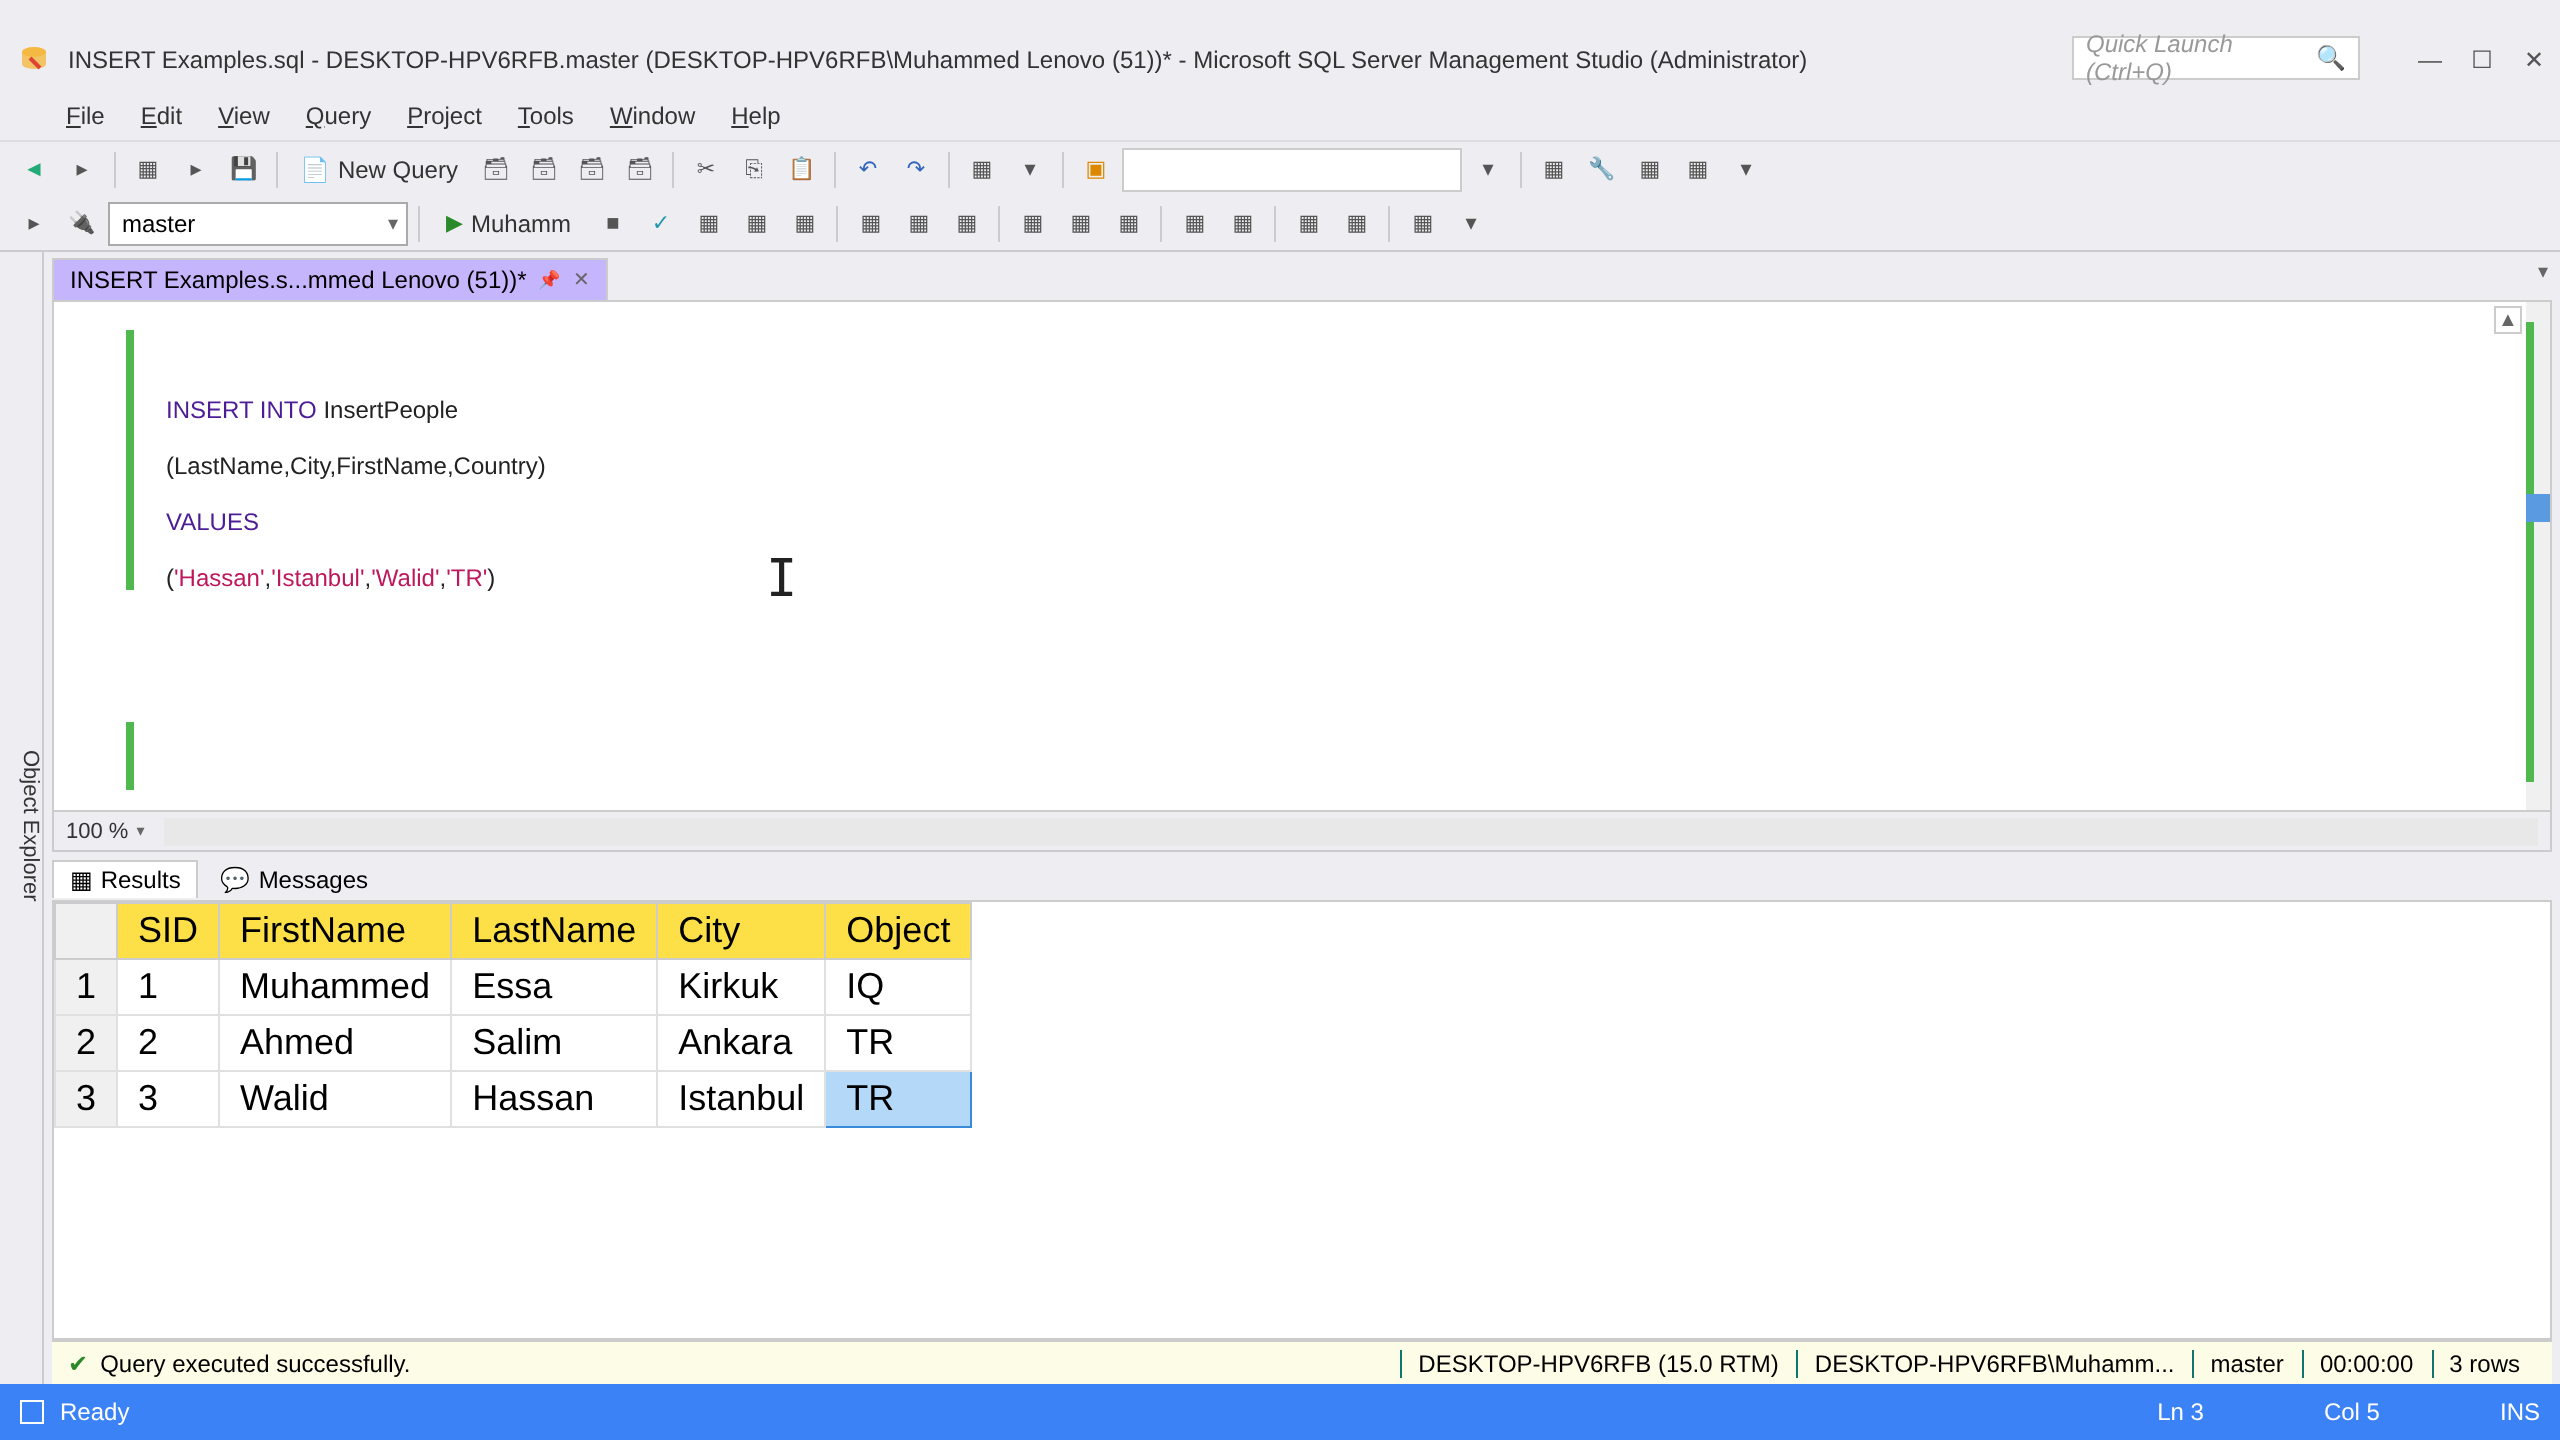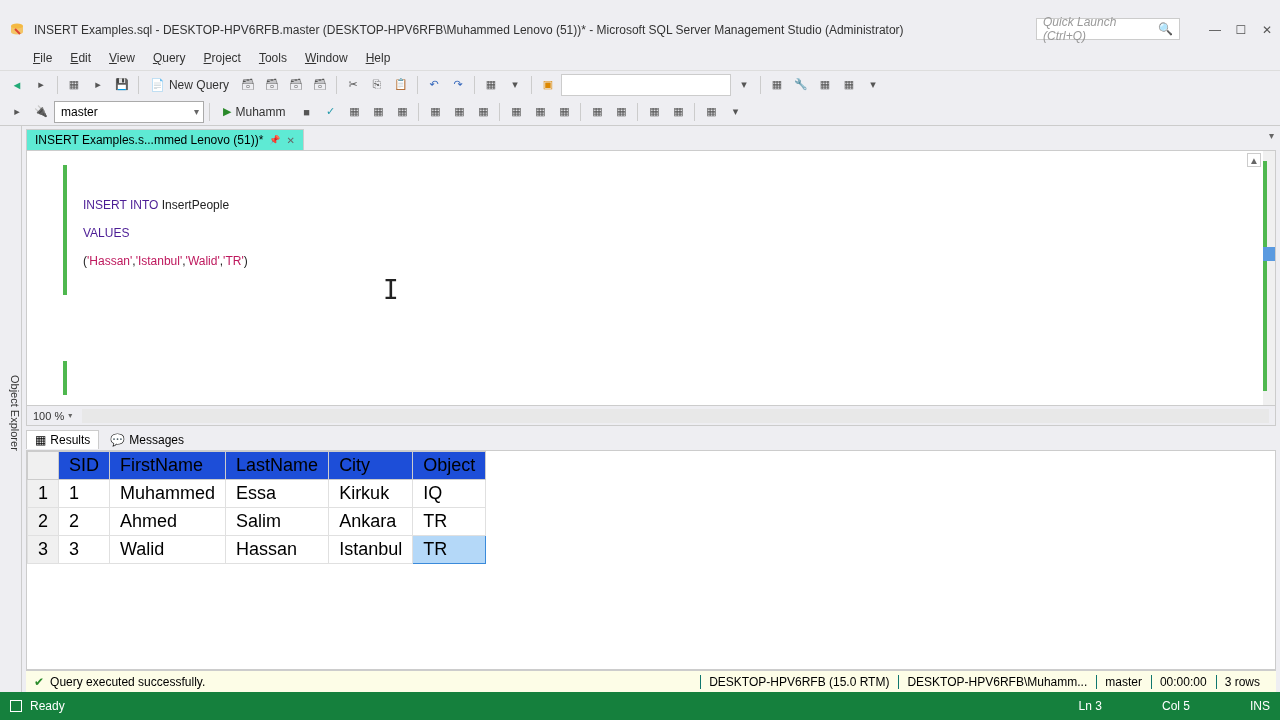"INSERT Examples.s...mmed Lenovo (51))*" .doc-tab { background: #5eead4 -> #c4b5fd }
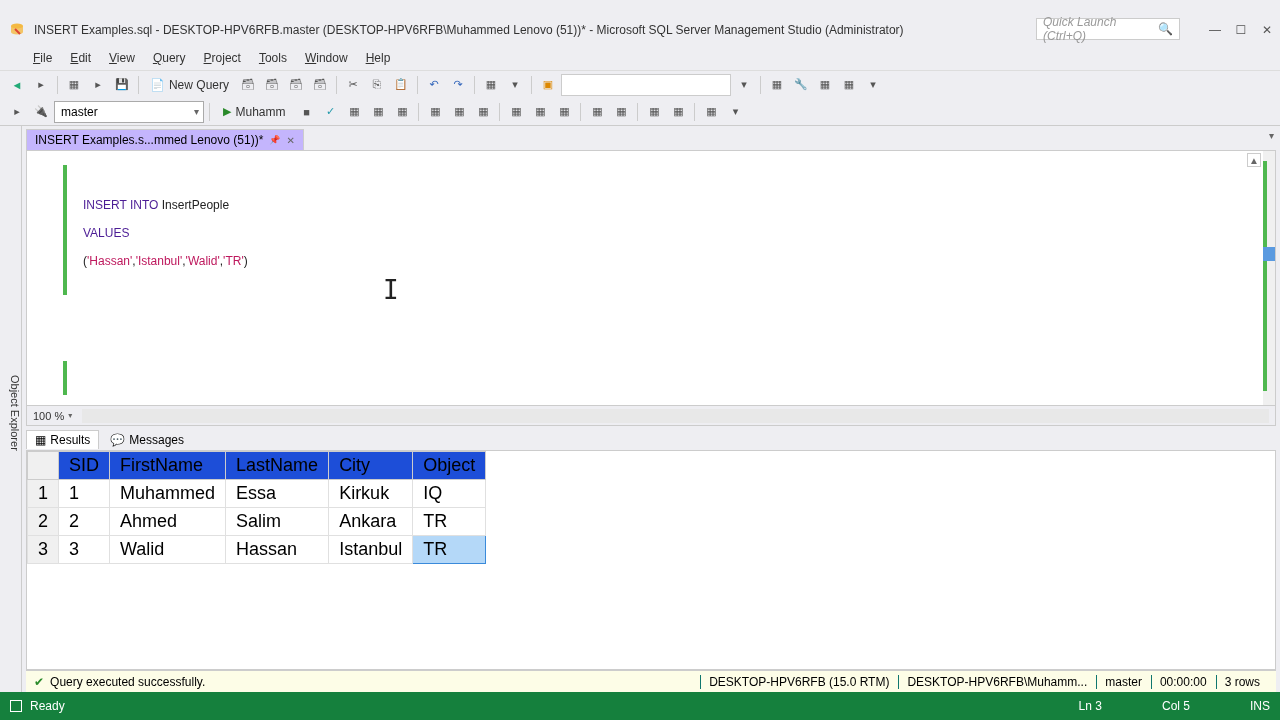"(LastName,City,FirstName,Country)" div { html: none -> <div><span>(LastName,City,FirstName,Country)</span></div> }
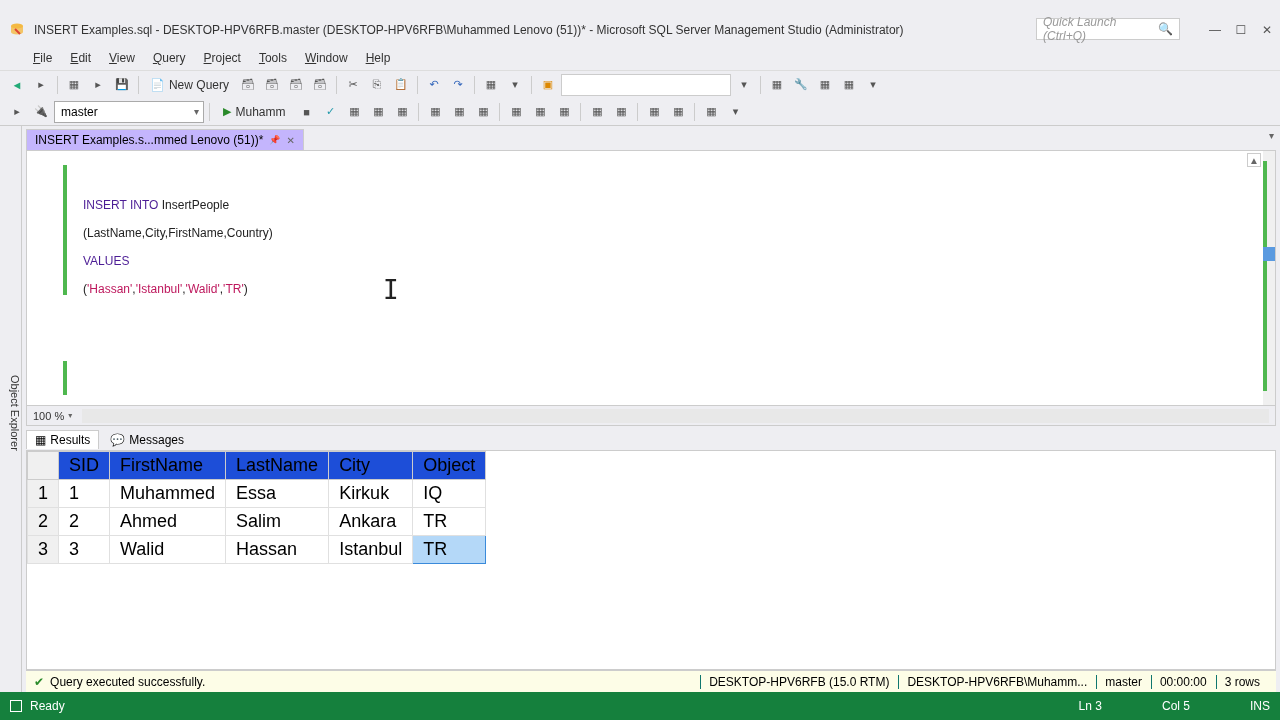"SID" table.results th { background: #1d4ed8 -> #fde047 }
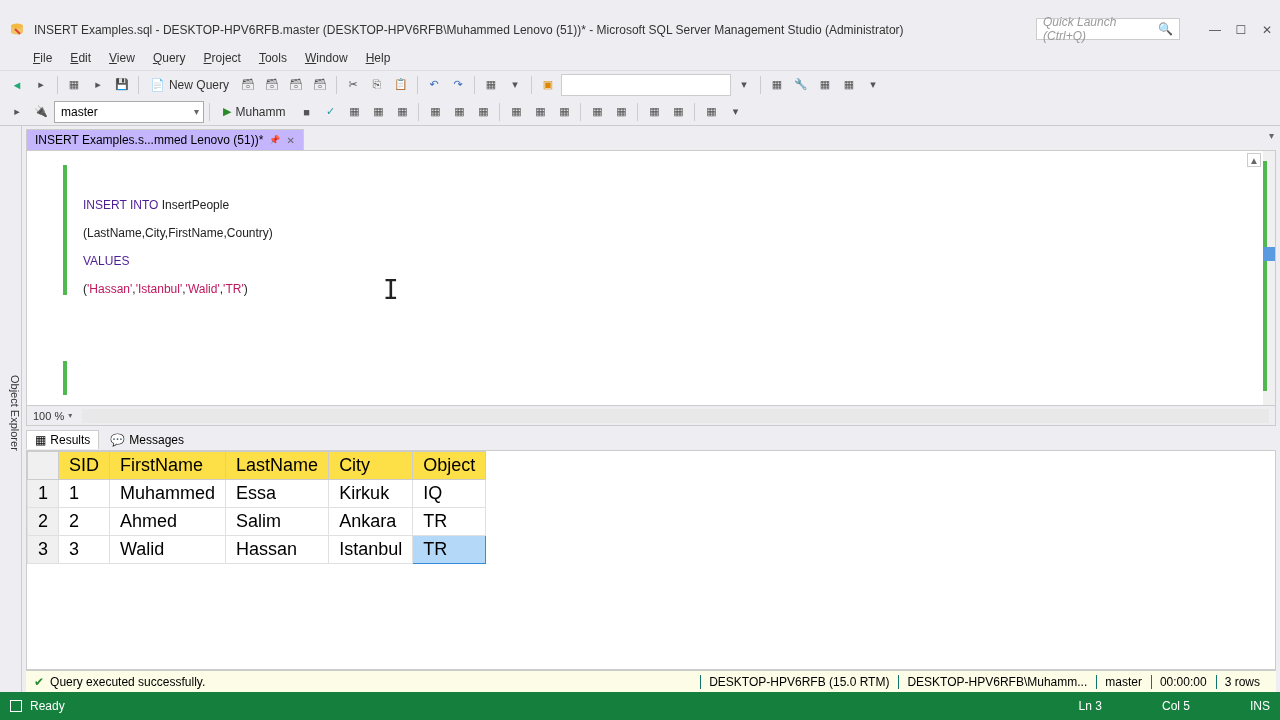"Ready" .statusbar { background: #15803d -> #3b82f6 }
